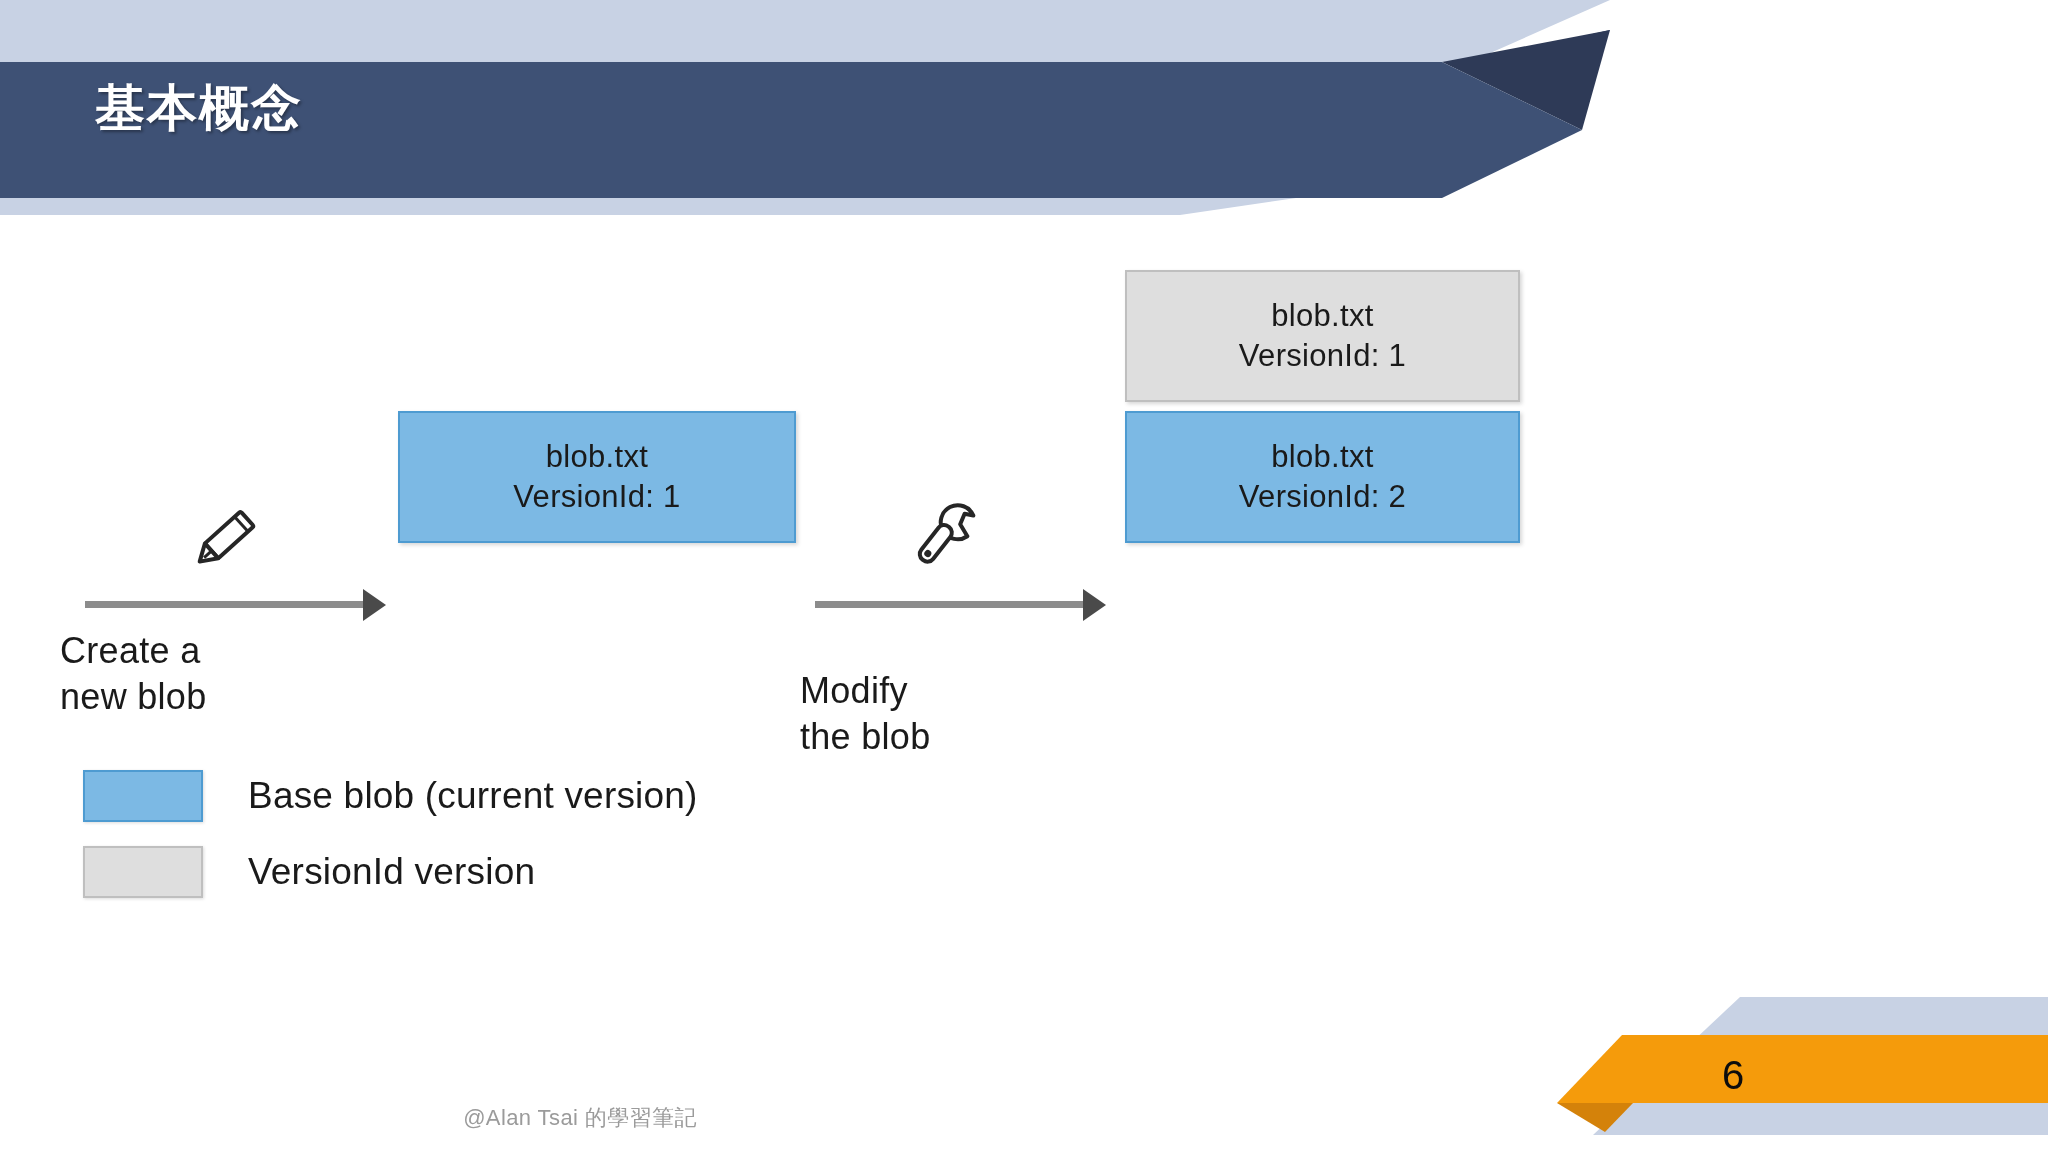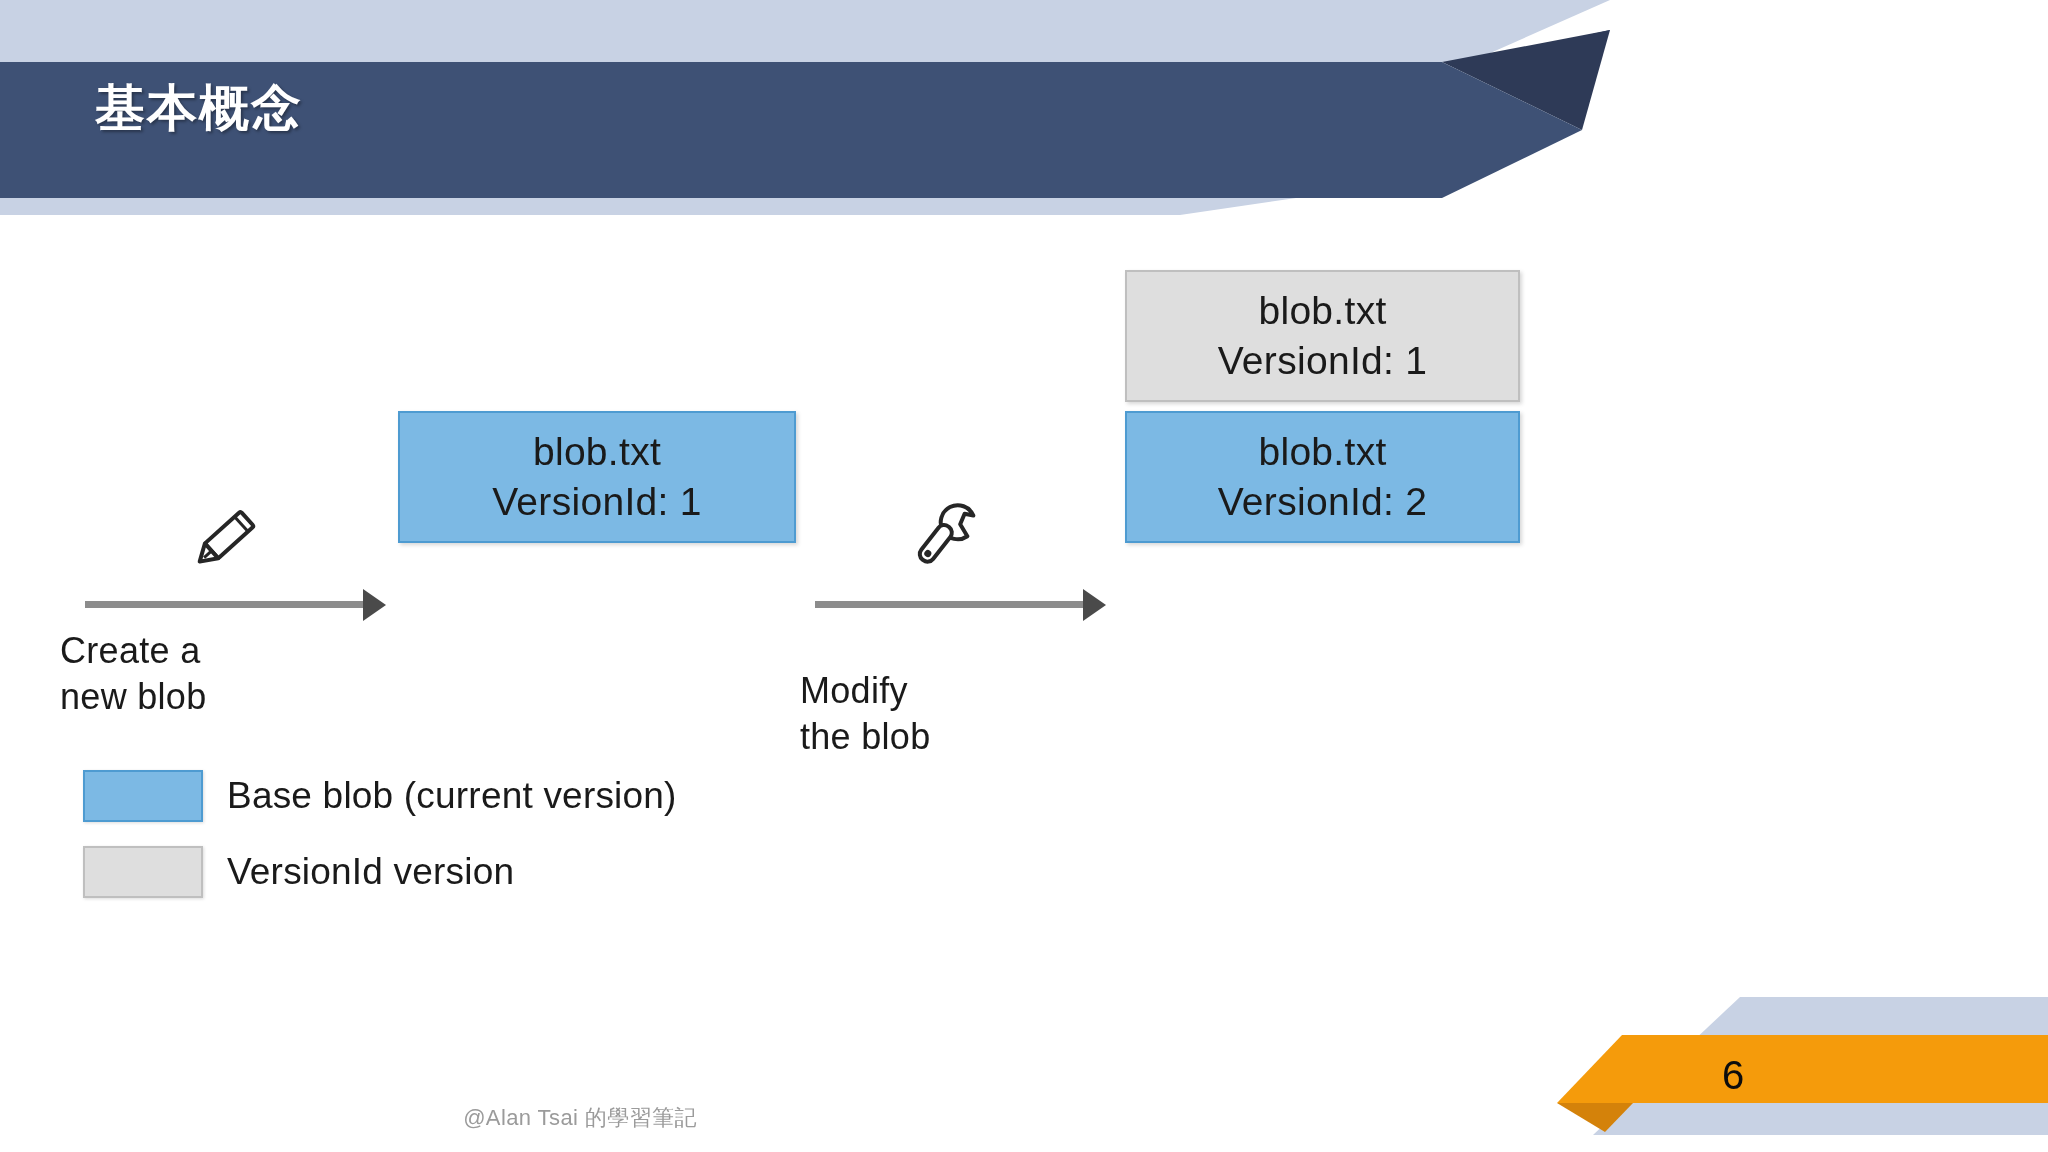"blob.txt" .node { font-size: 39px -> 31px }
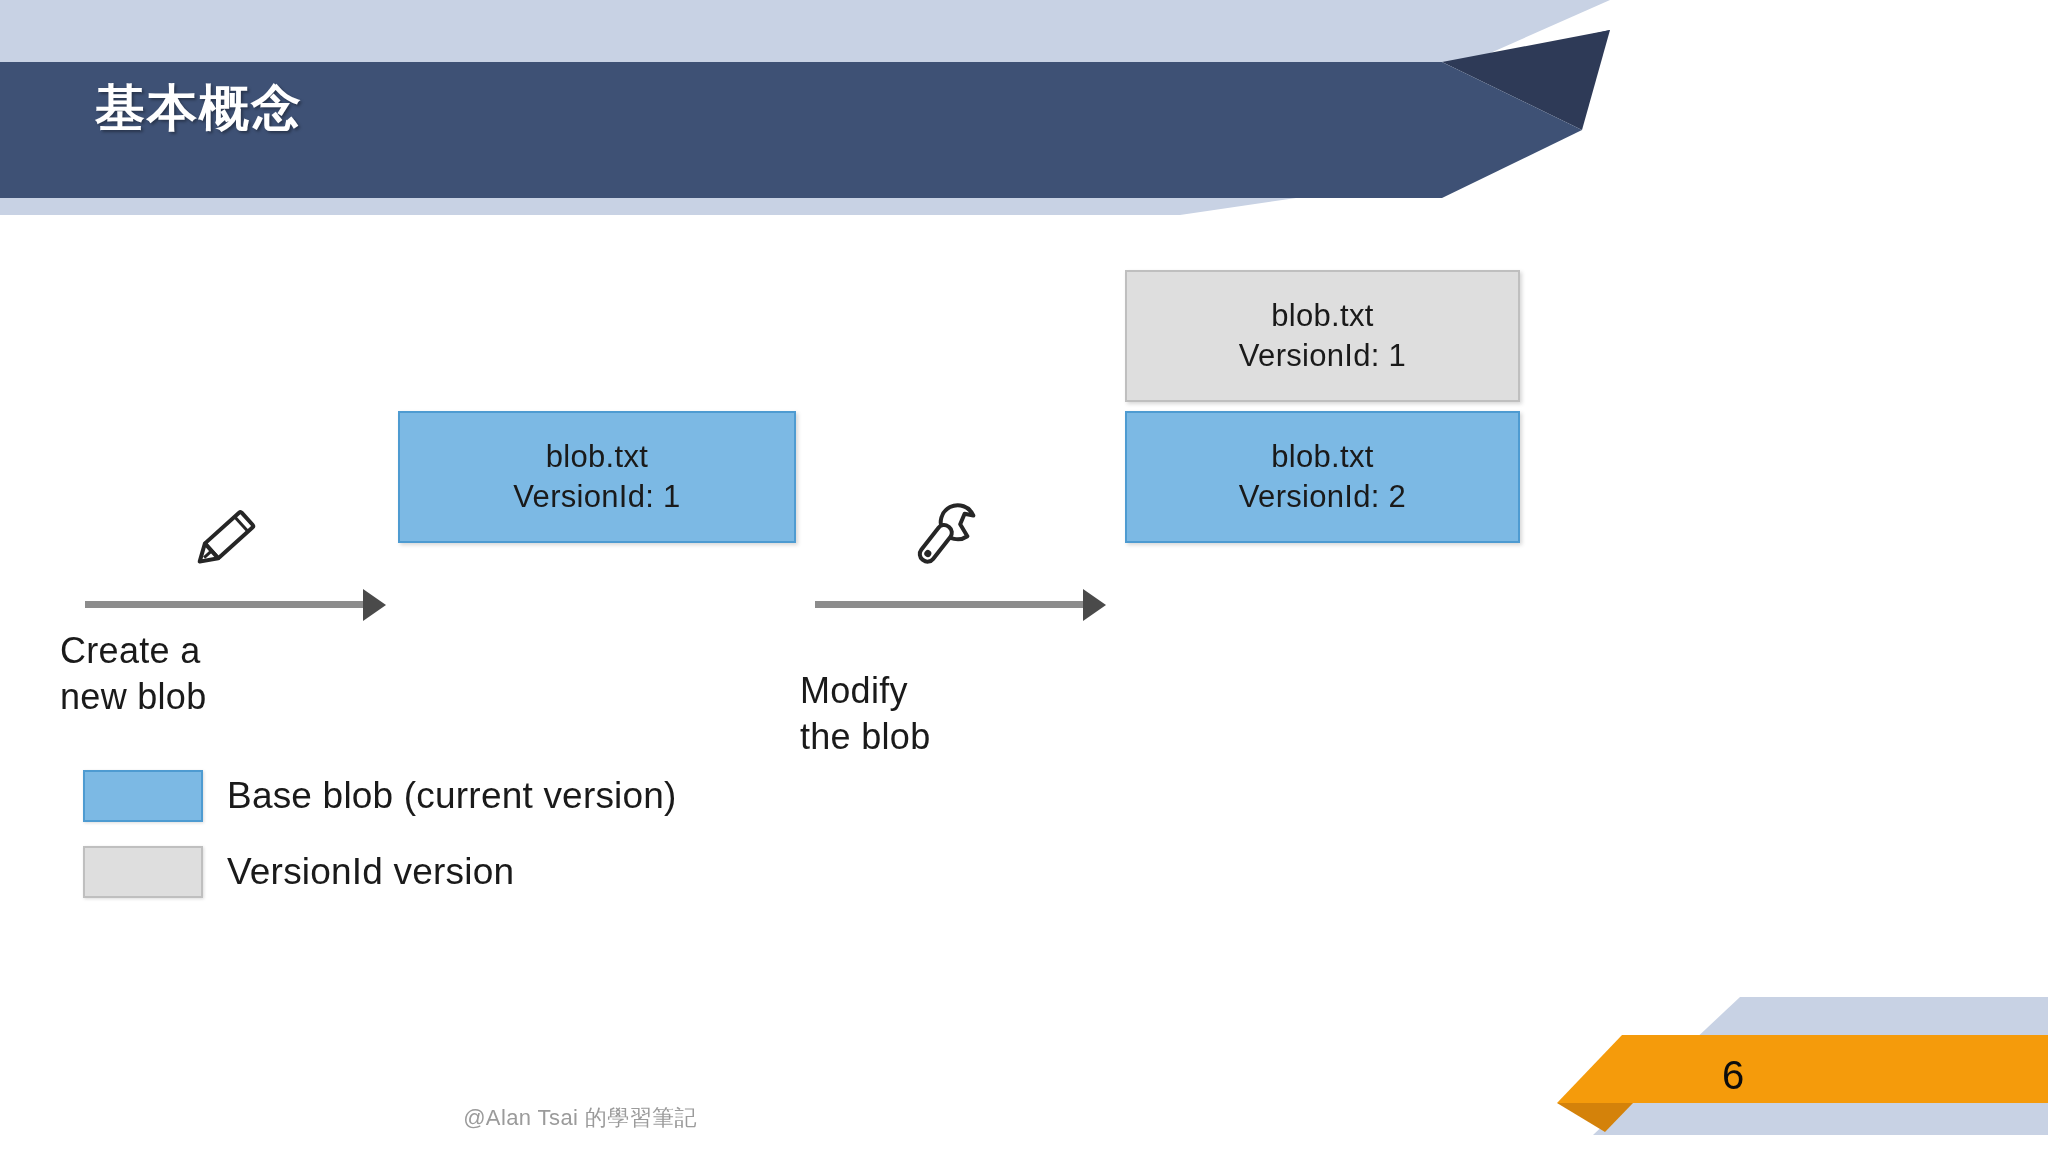"Base blob (current version)" .legend-label { margin-left: 24px -> 45px }
